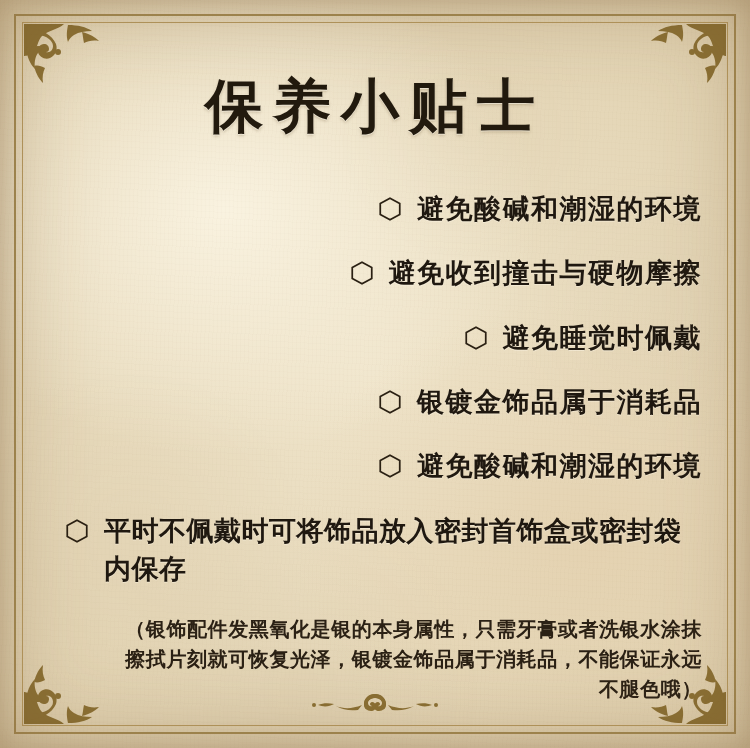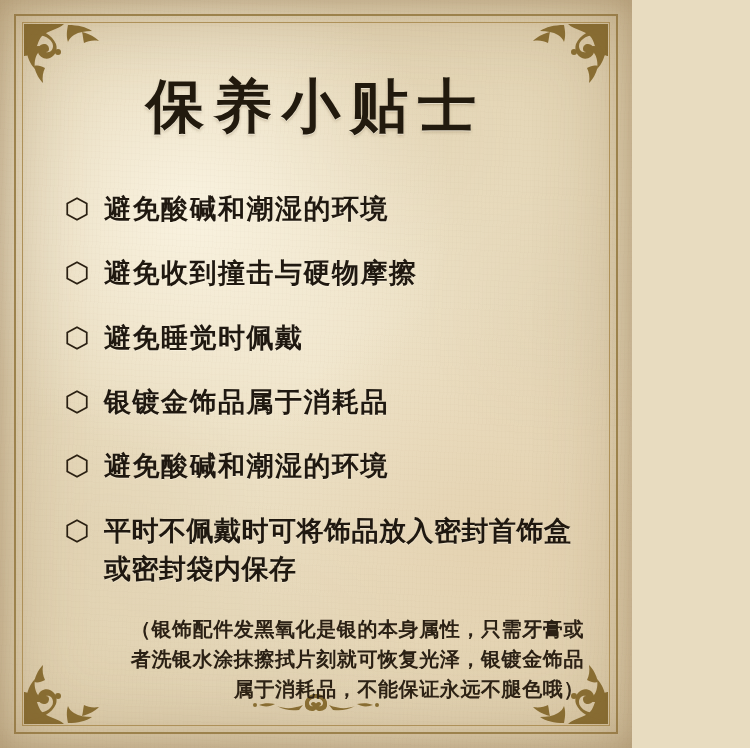"保养小贴士" .page { width: 632px -> 750px }
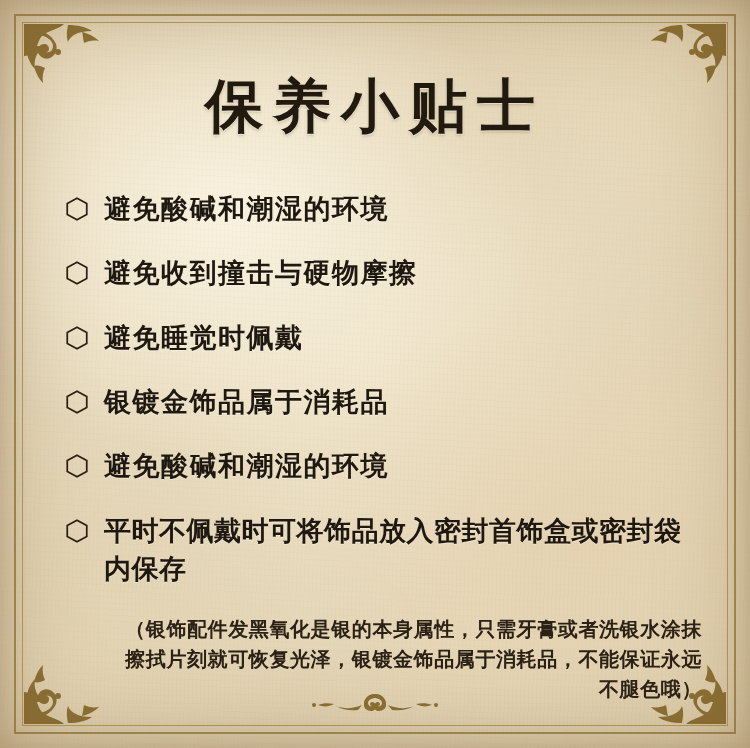"避免酸碱和潮湿的环境" .tip { justify-content: none -> flex-end }
